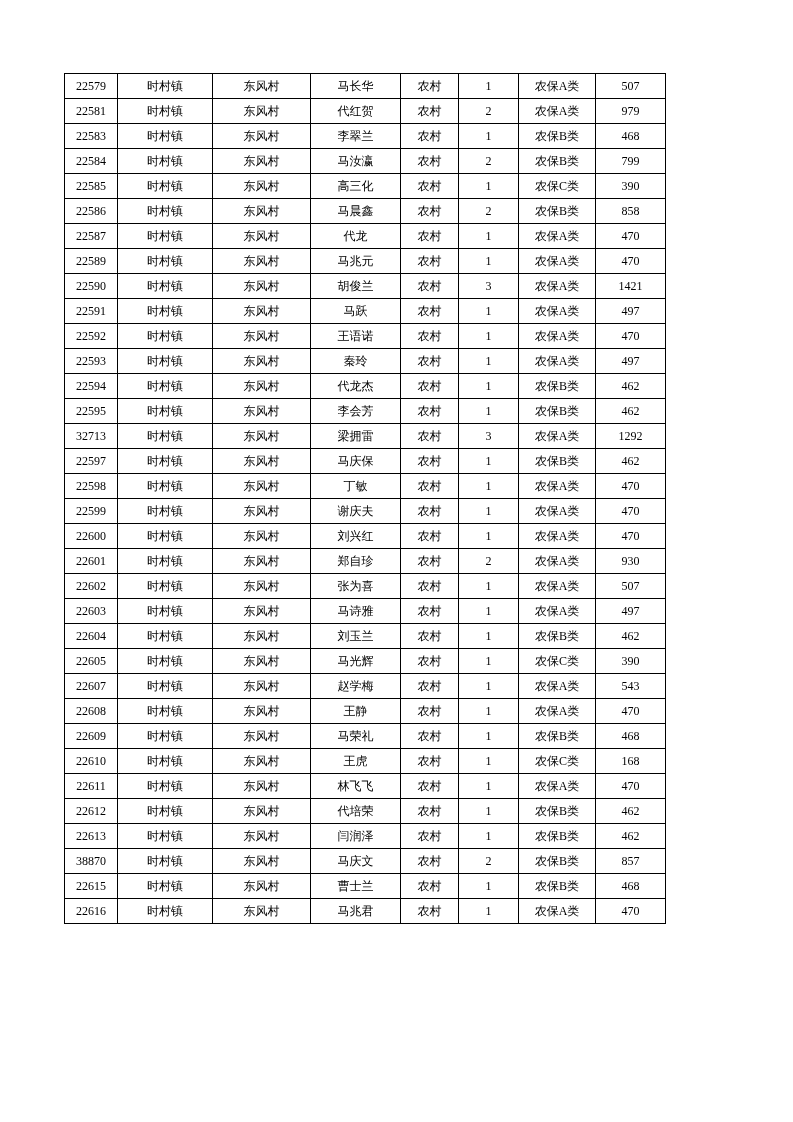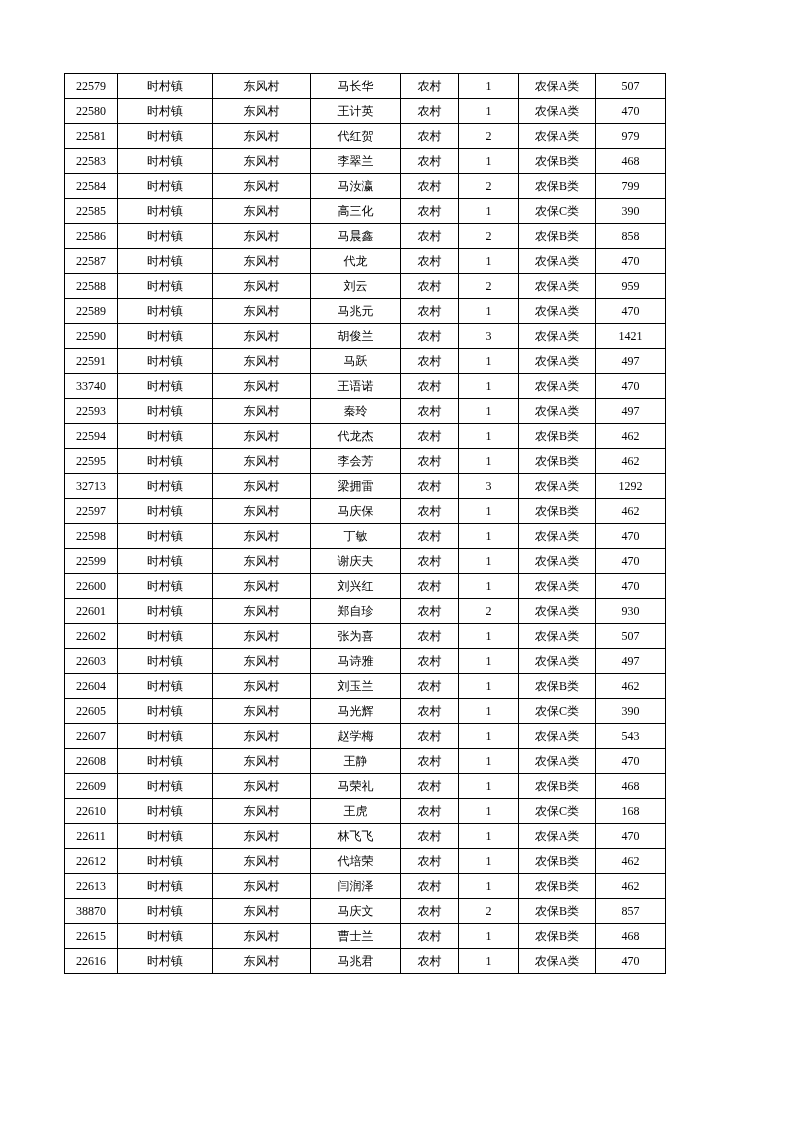"22580" tr { html: <tr> <td>22580</td> <td>时村镇</td> <td>东风村</td> <td>王计英</td> <td>农村</td> <td>1</td> <td>农保A类</td> <td>470</td> </tr> -> none }
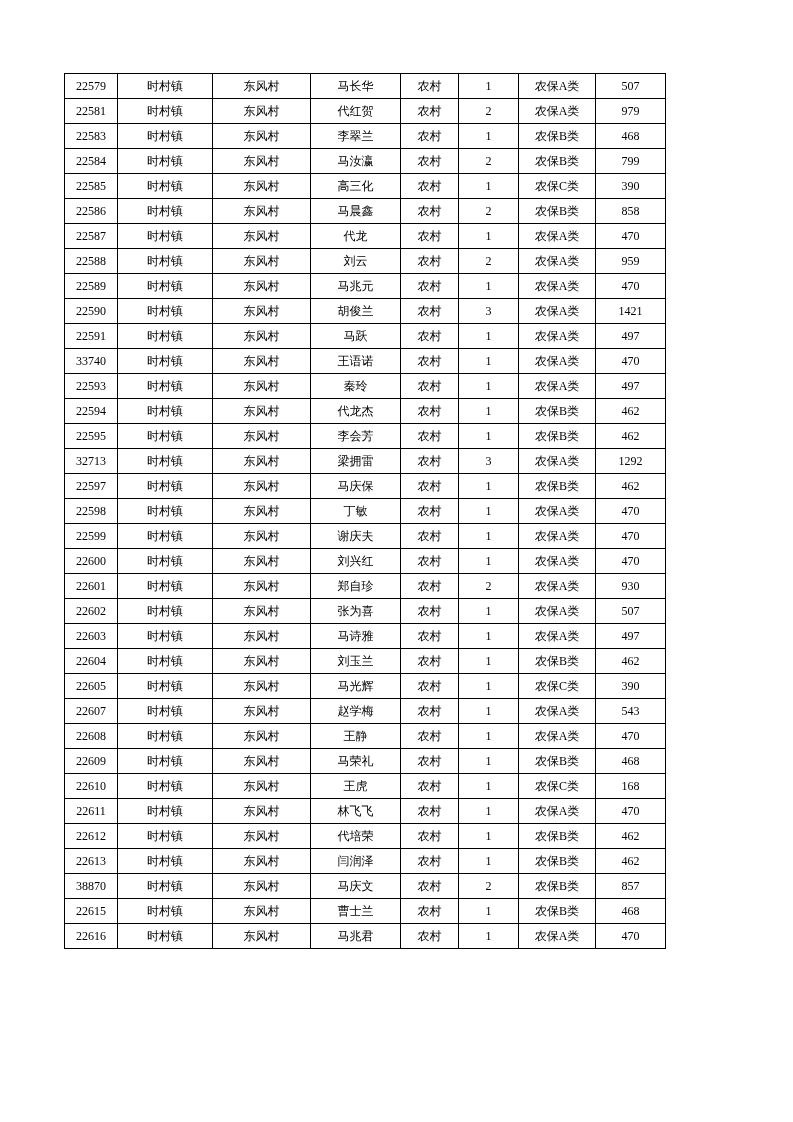"22588" tr { html: <tr> <td>22588</td> <td>时村镇</td> <td>东风村</td> <td>刘云</td> <td>农村</td> <td>2</td> <td>农保A类</td> <td>959</td> </tr> -> none }
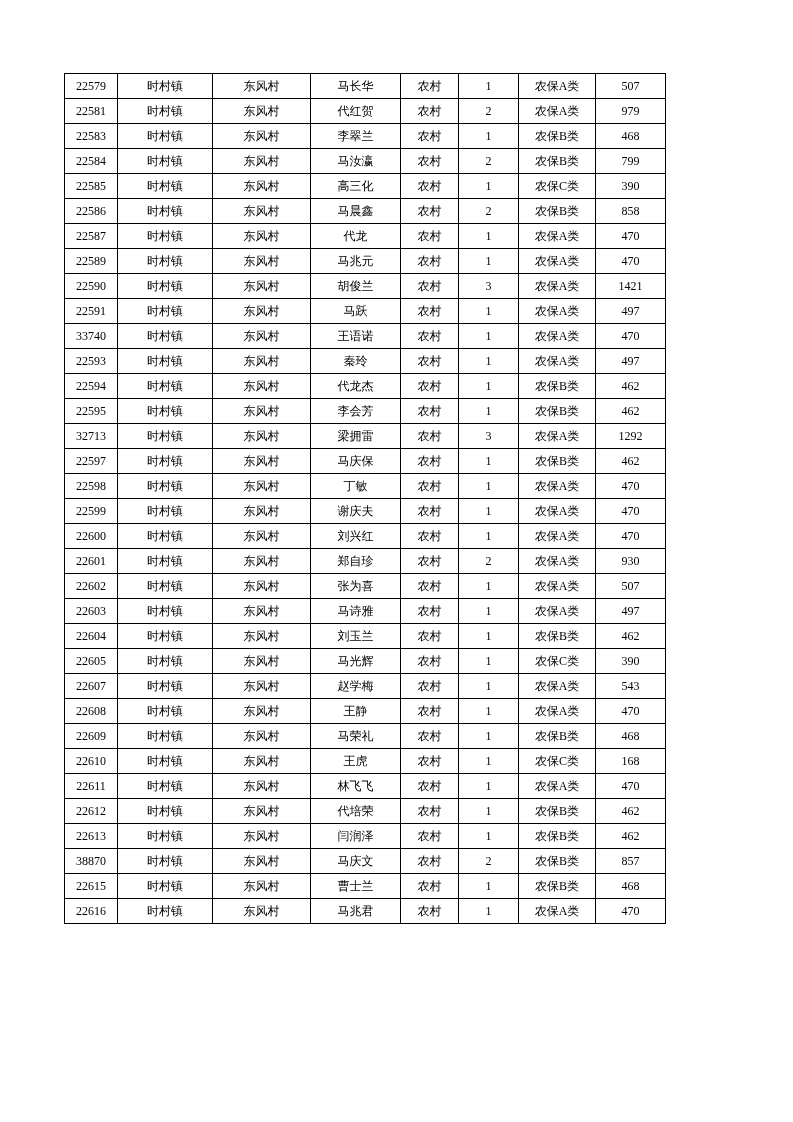"33740" td { text: 33740 -> 22592 }
